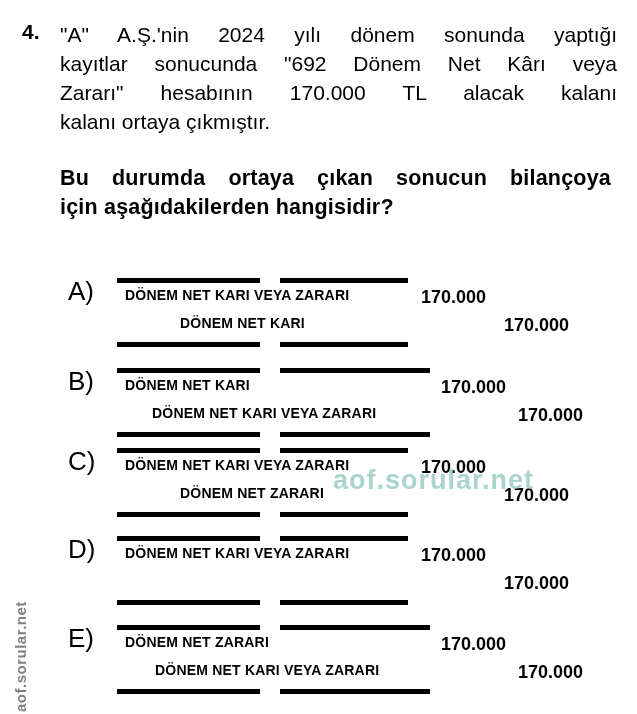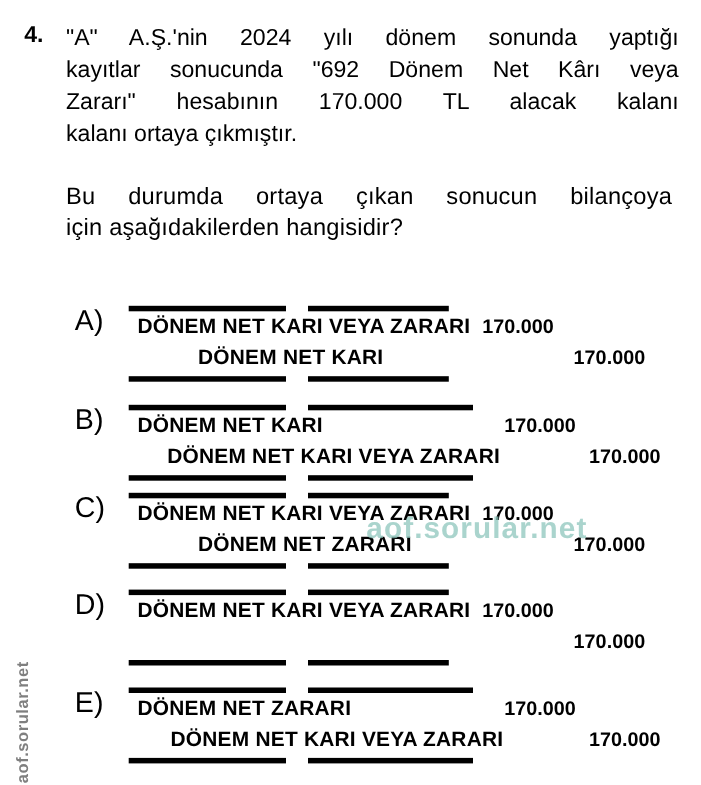"Bu durumda ortaya çıkan sonucun" .qprompt { font-weight: normal -> bold }
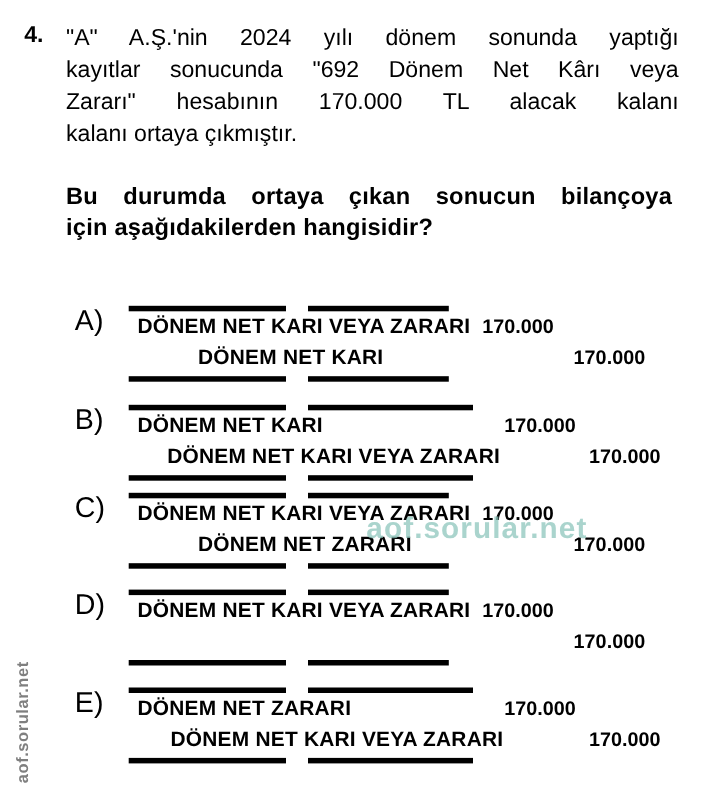"DÖNEM NET KARI VEYA ZARARI" .acct { font-size: 19px -> 14px }
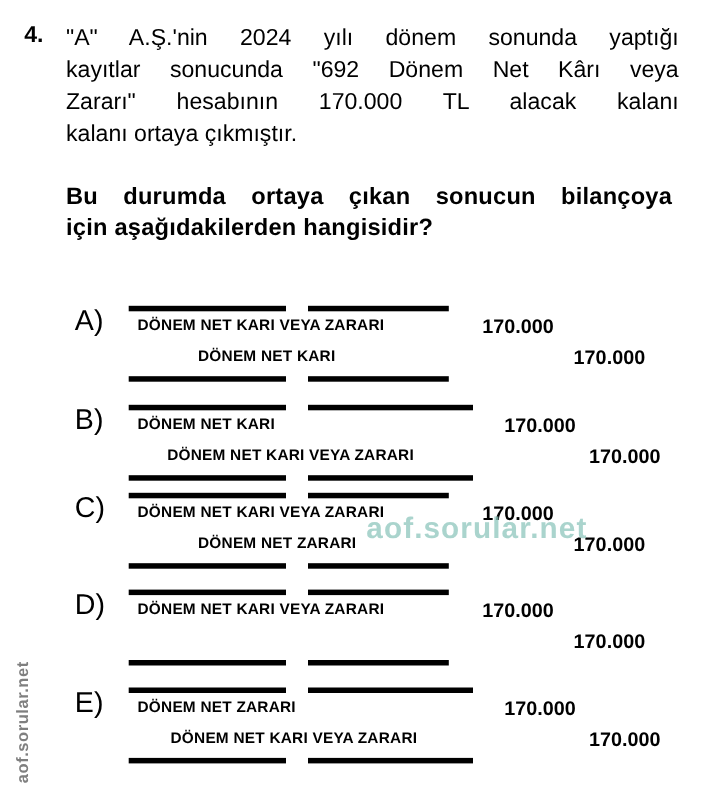"170.000" .amt { text-align: center -> left }
